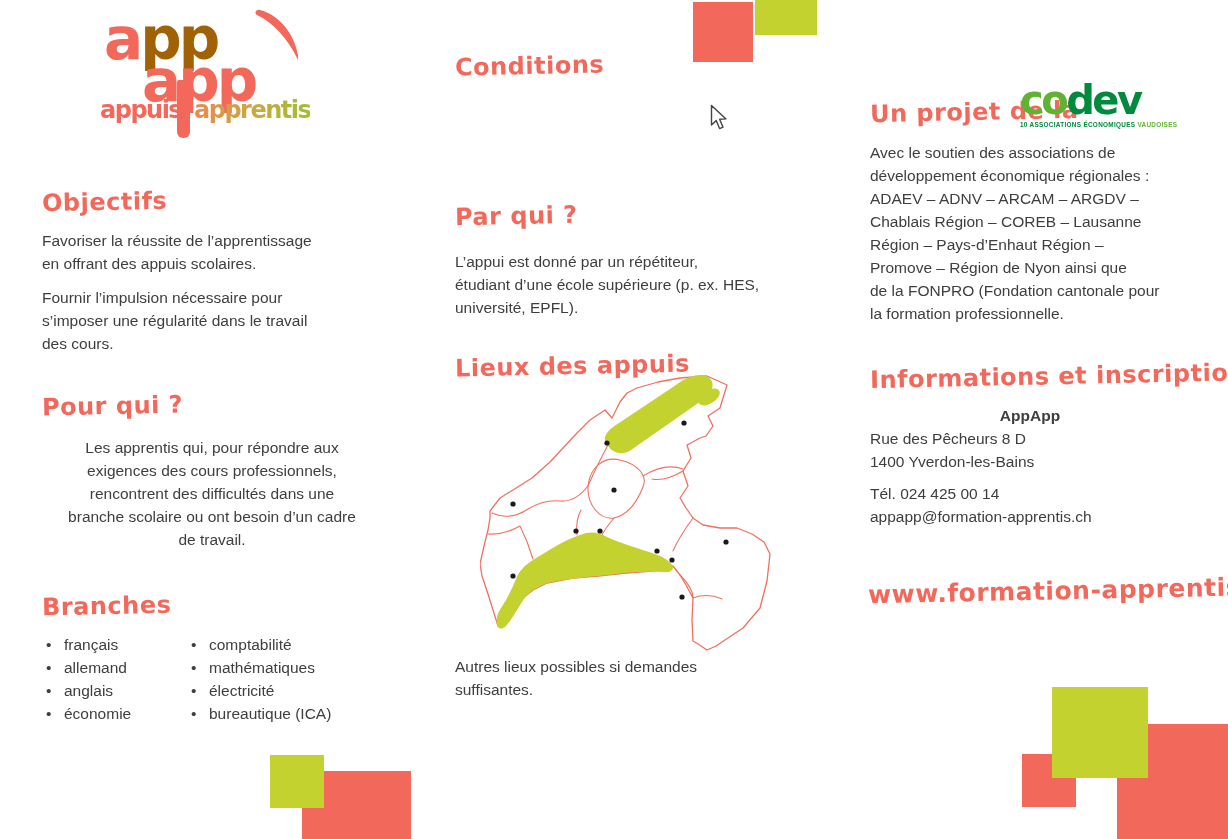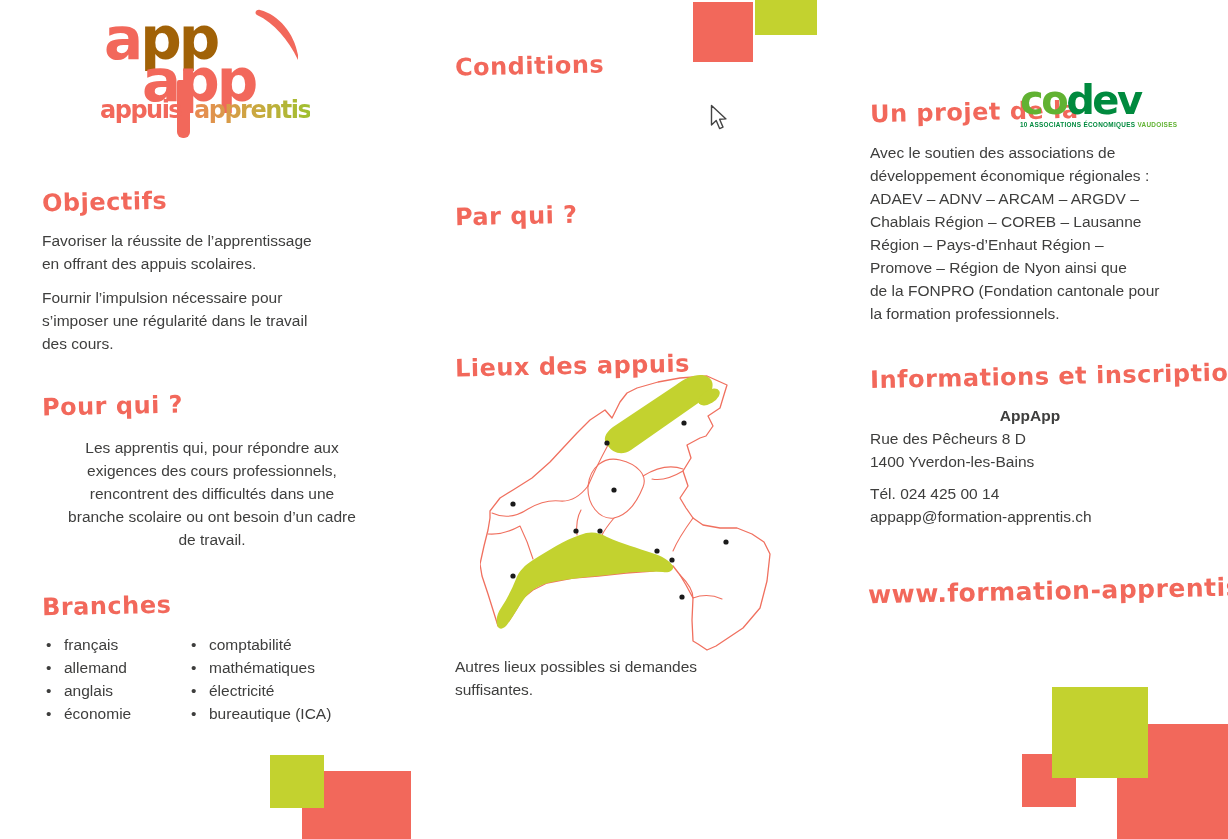"Avec le soutien des associations" div.abs { text: professionnels -> professionnelle }
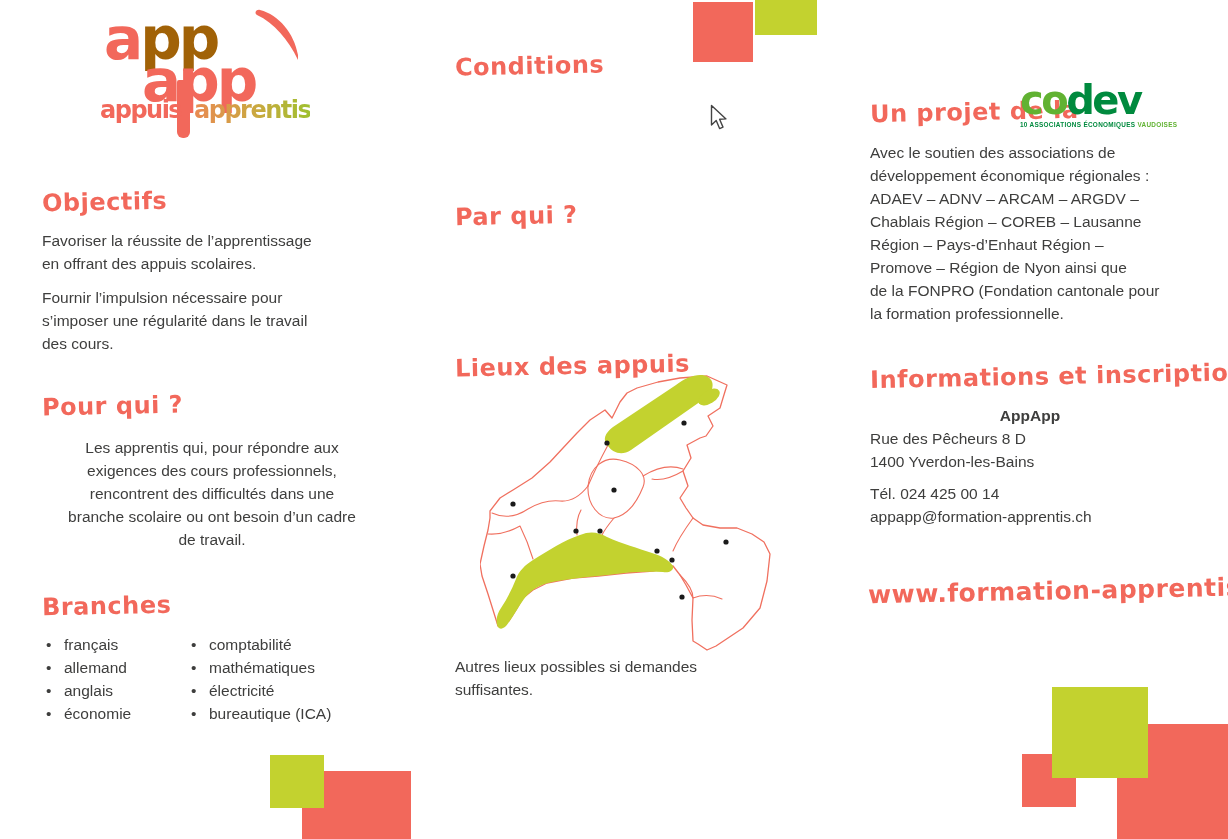"L’appui est donné par un" div.abs { html: none -> <div>L’appui est donné par un répétiteur, étudiant d’une école supérieure (p. ex. HES, université, EPFL).</div> }
